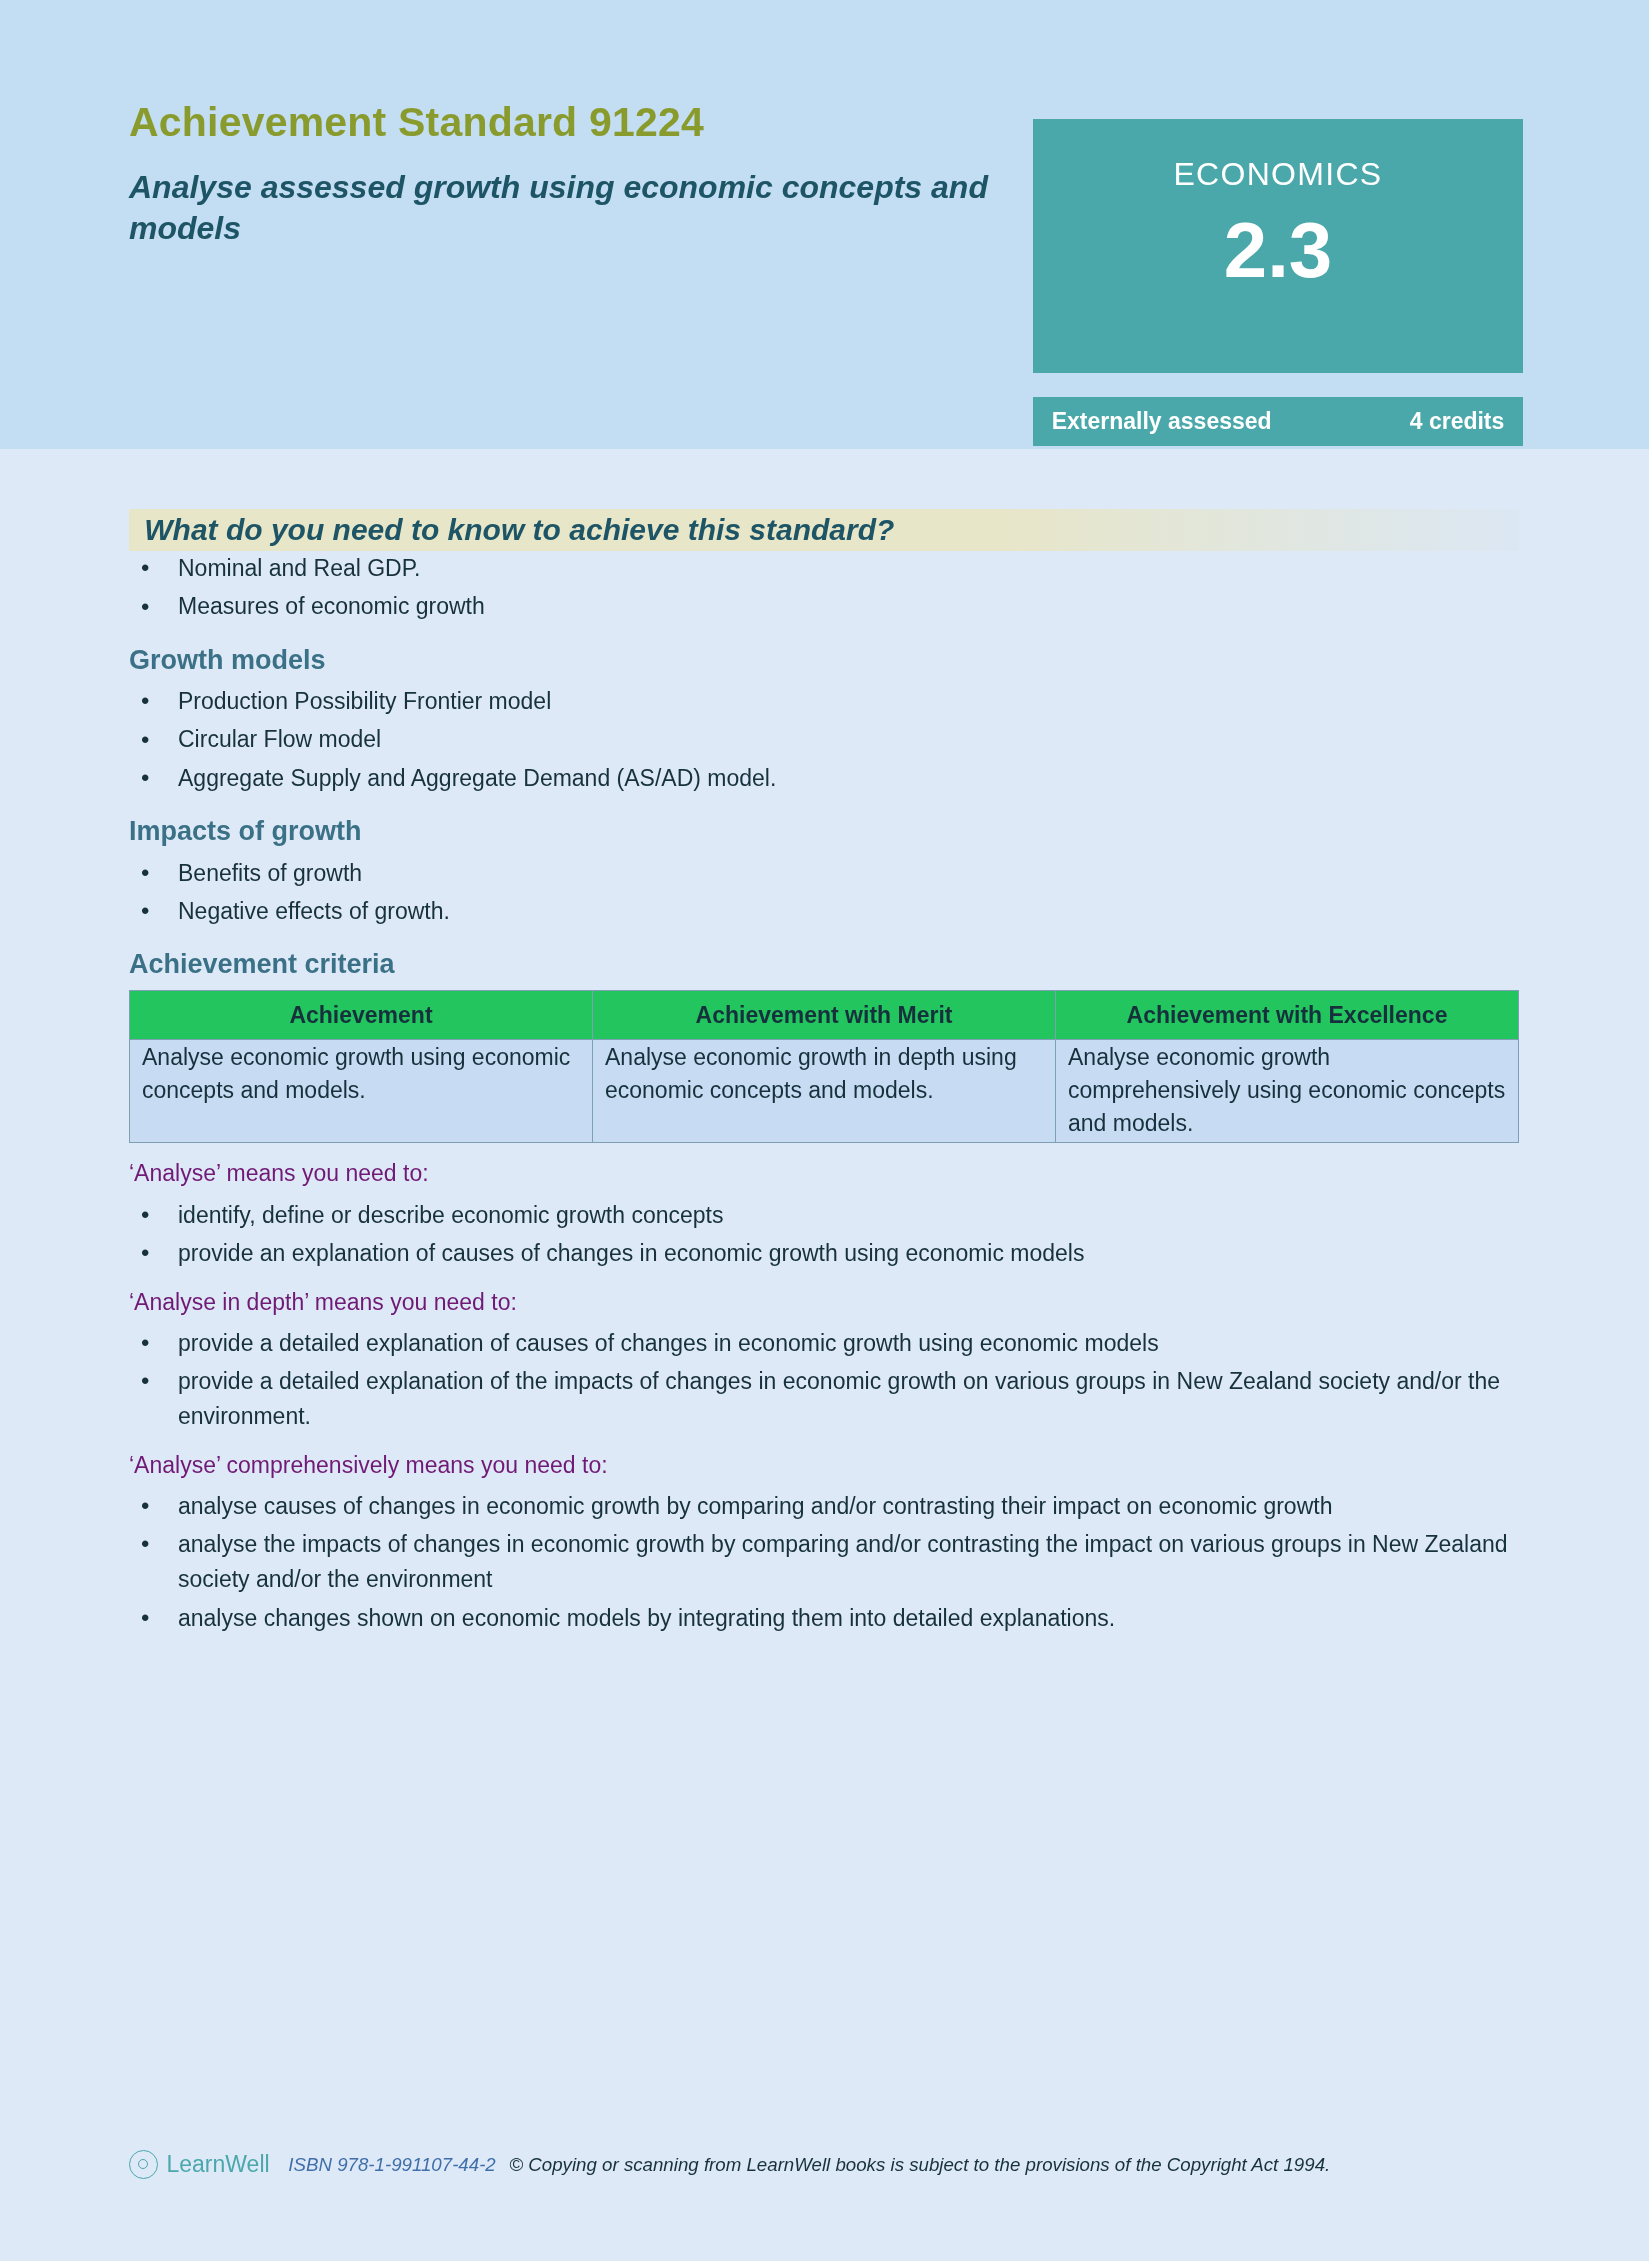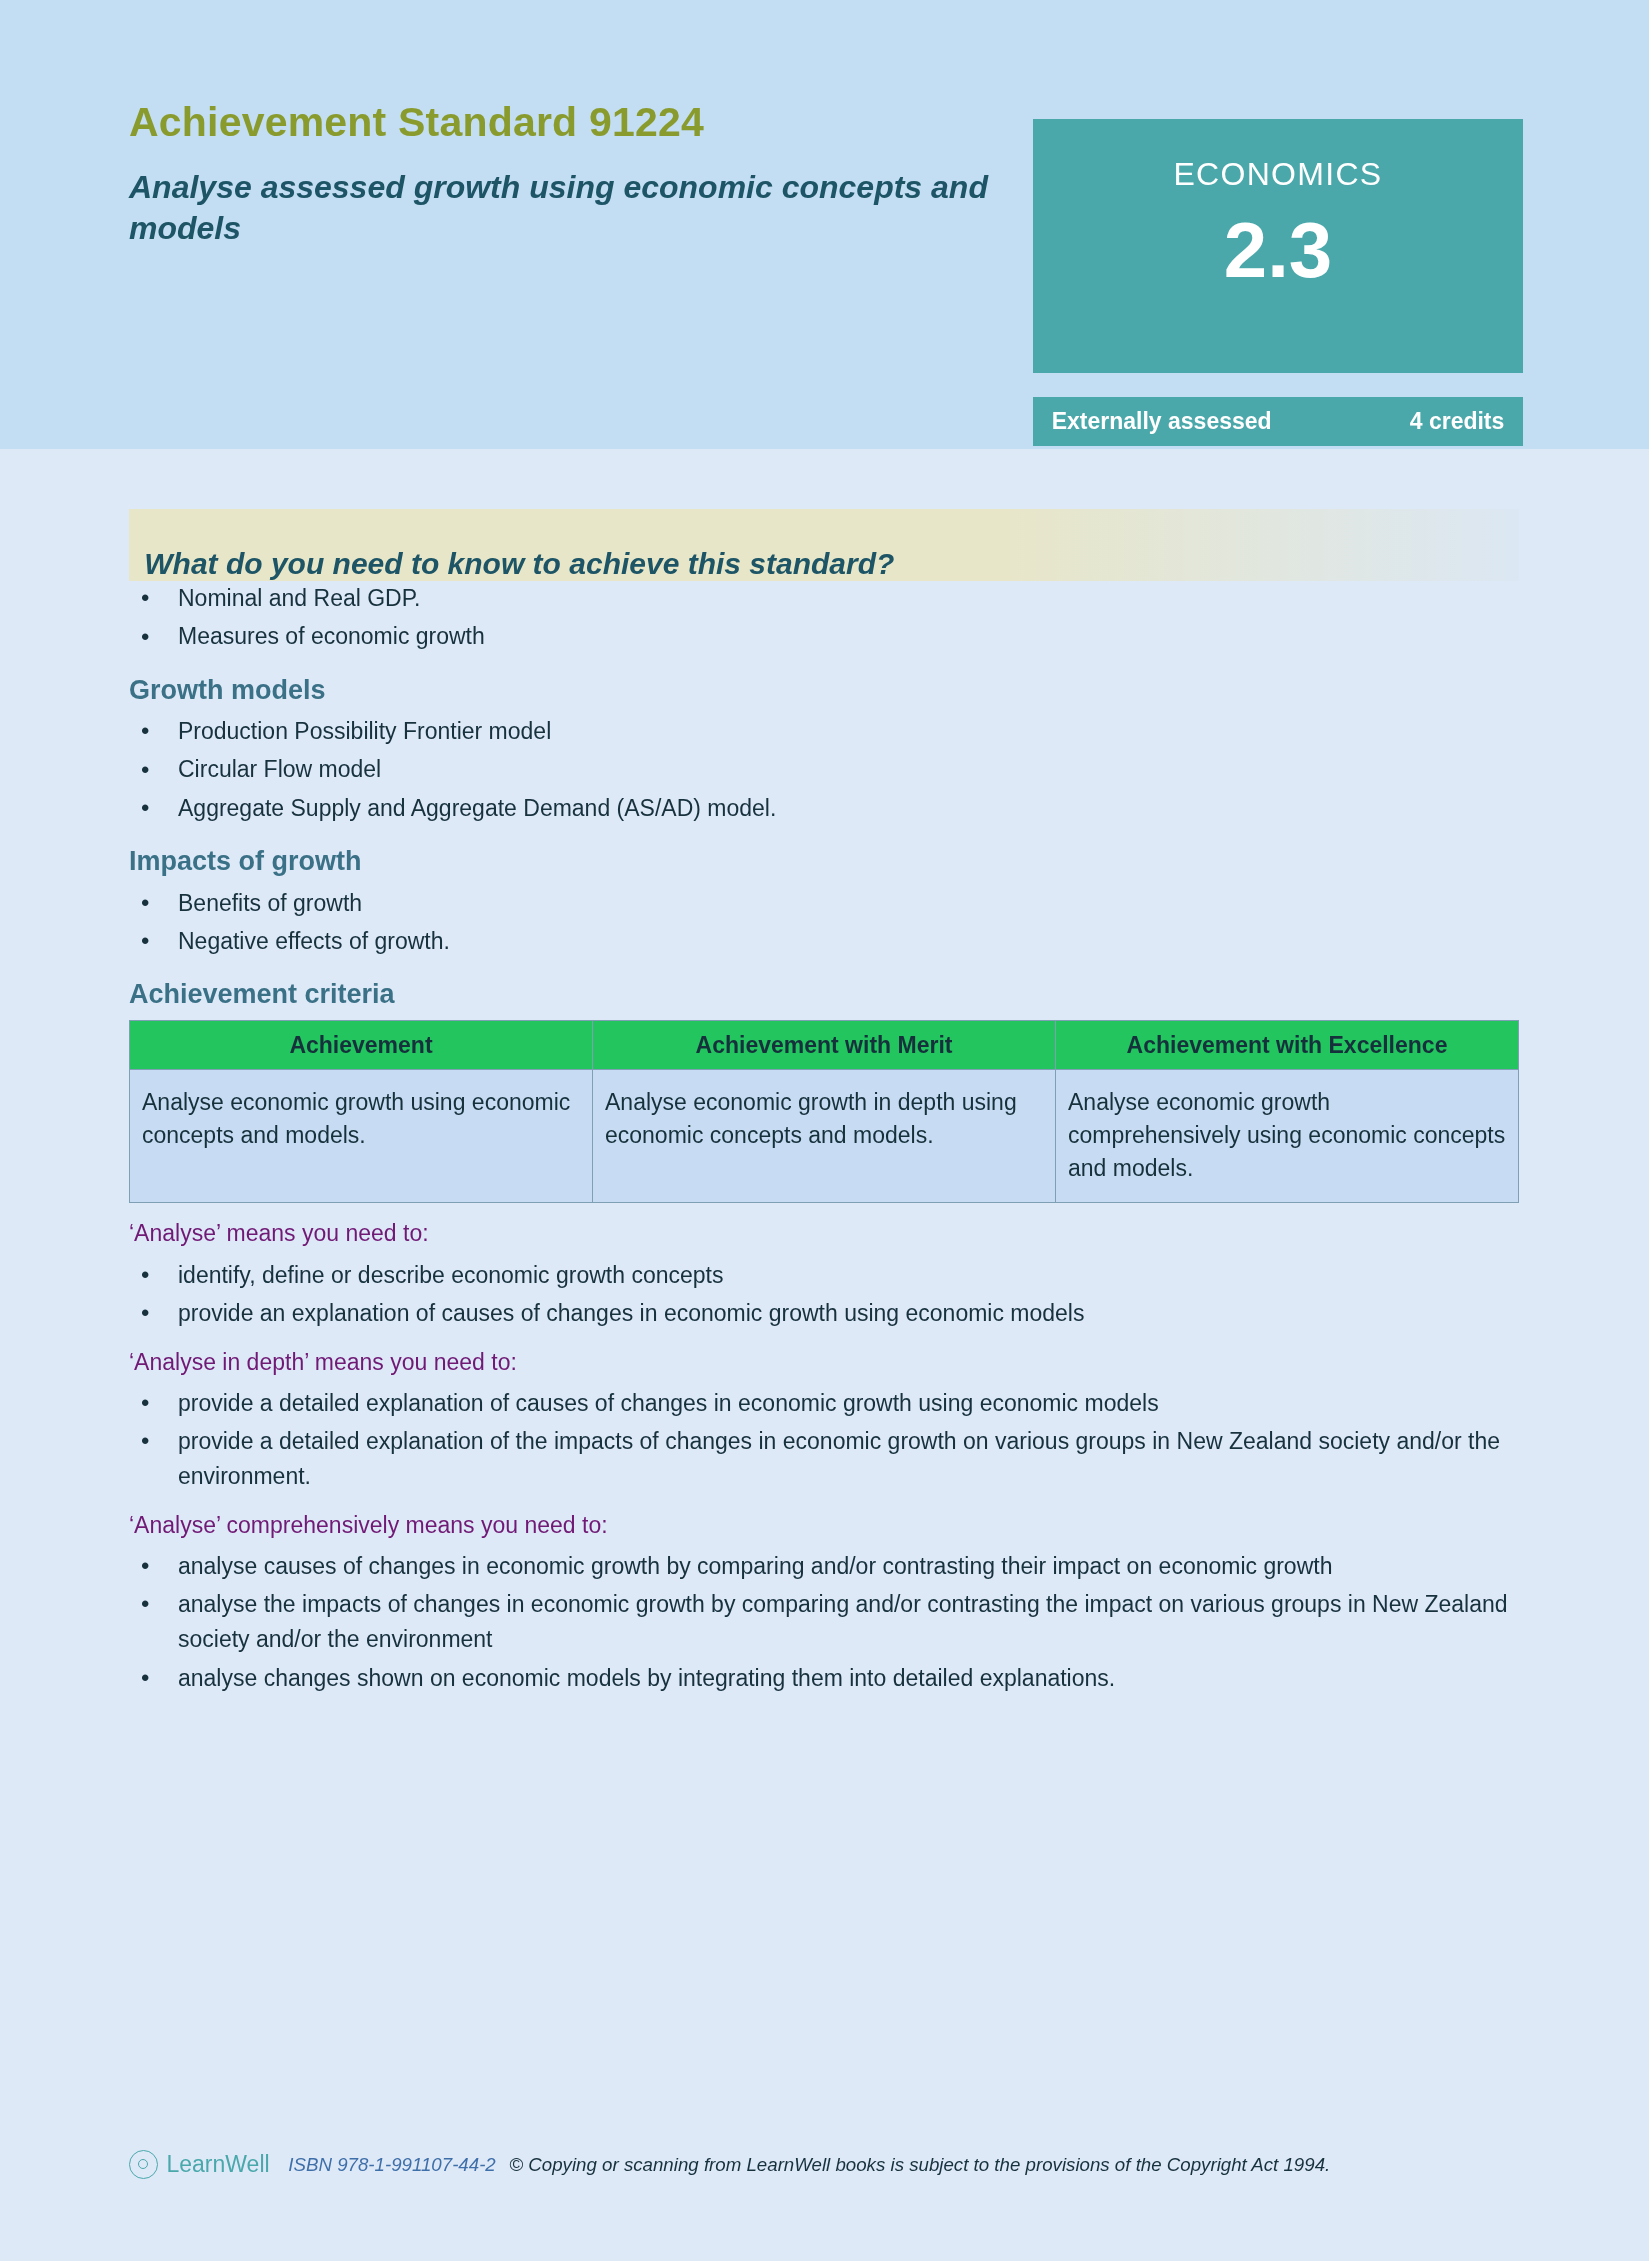"What do you need to" .section-banner { align-items: flex-end -> center; height: 72px -> 42px }
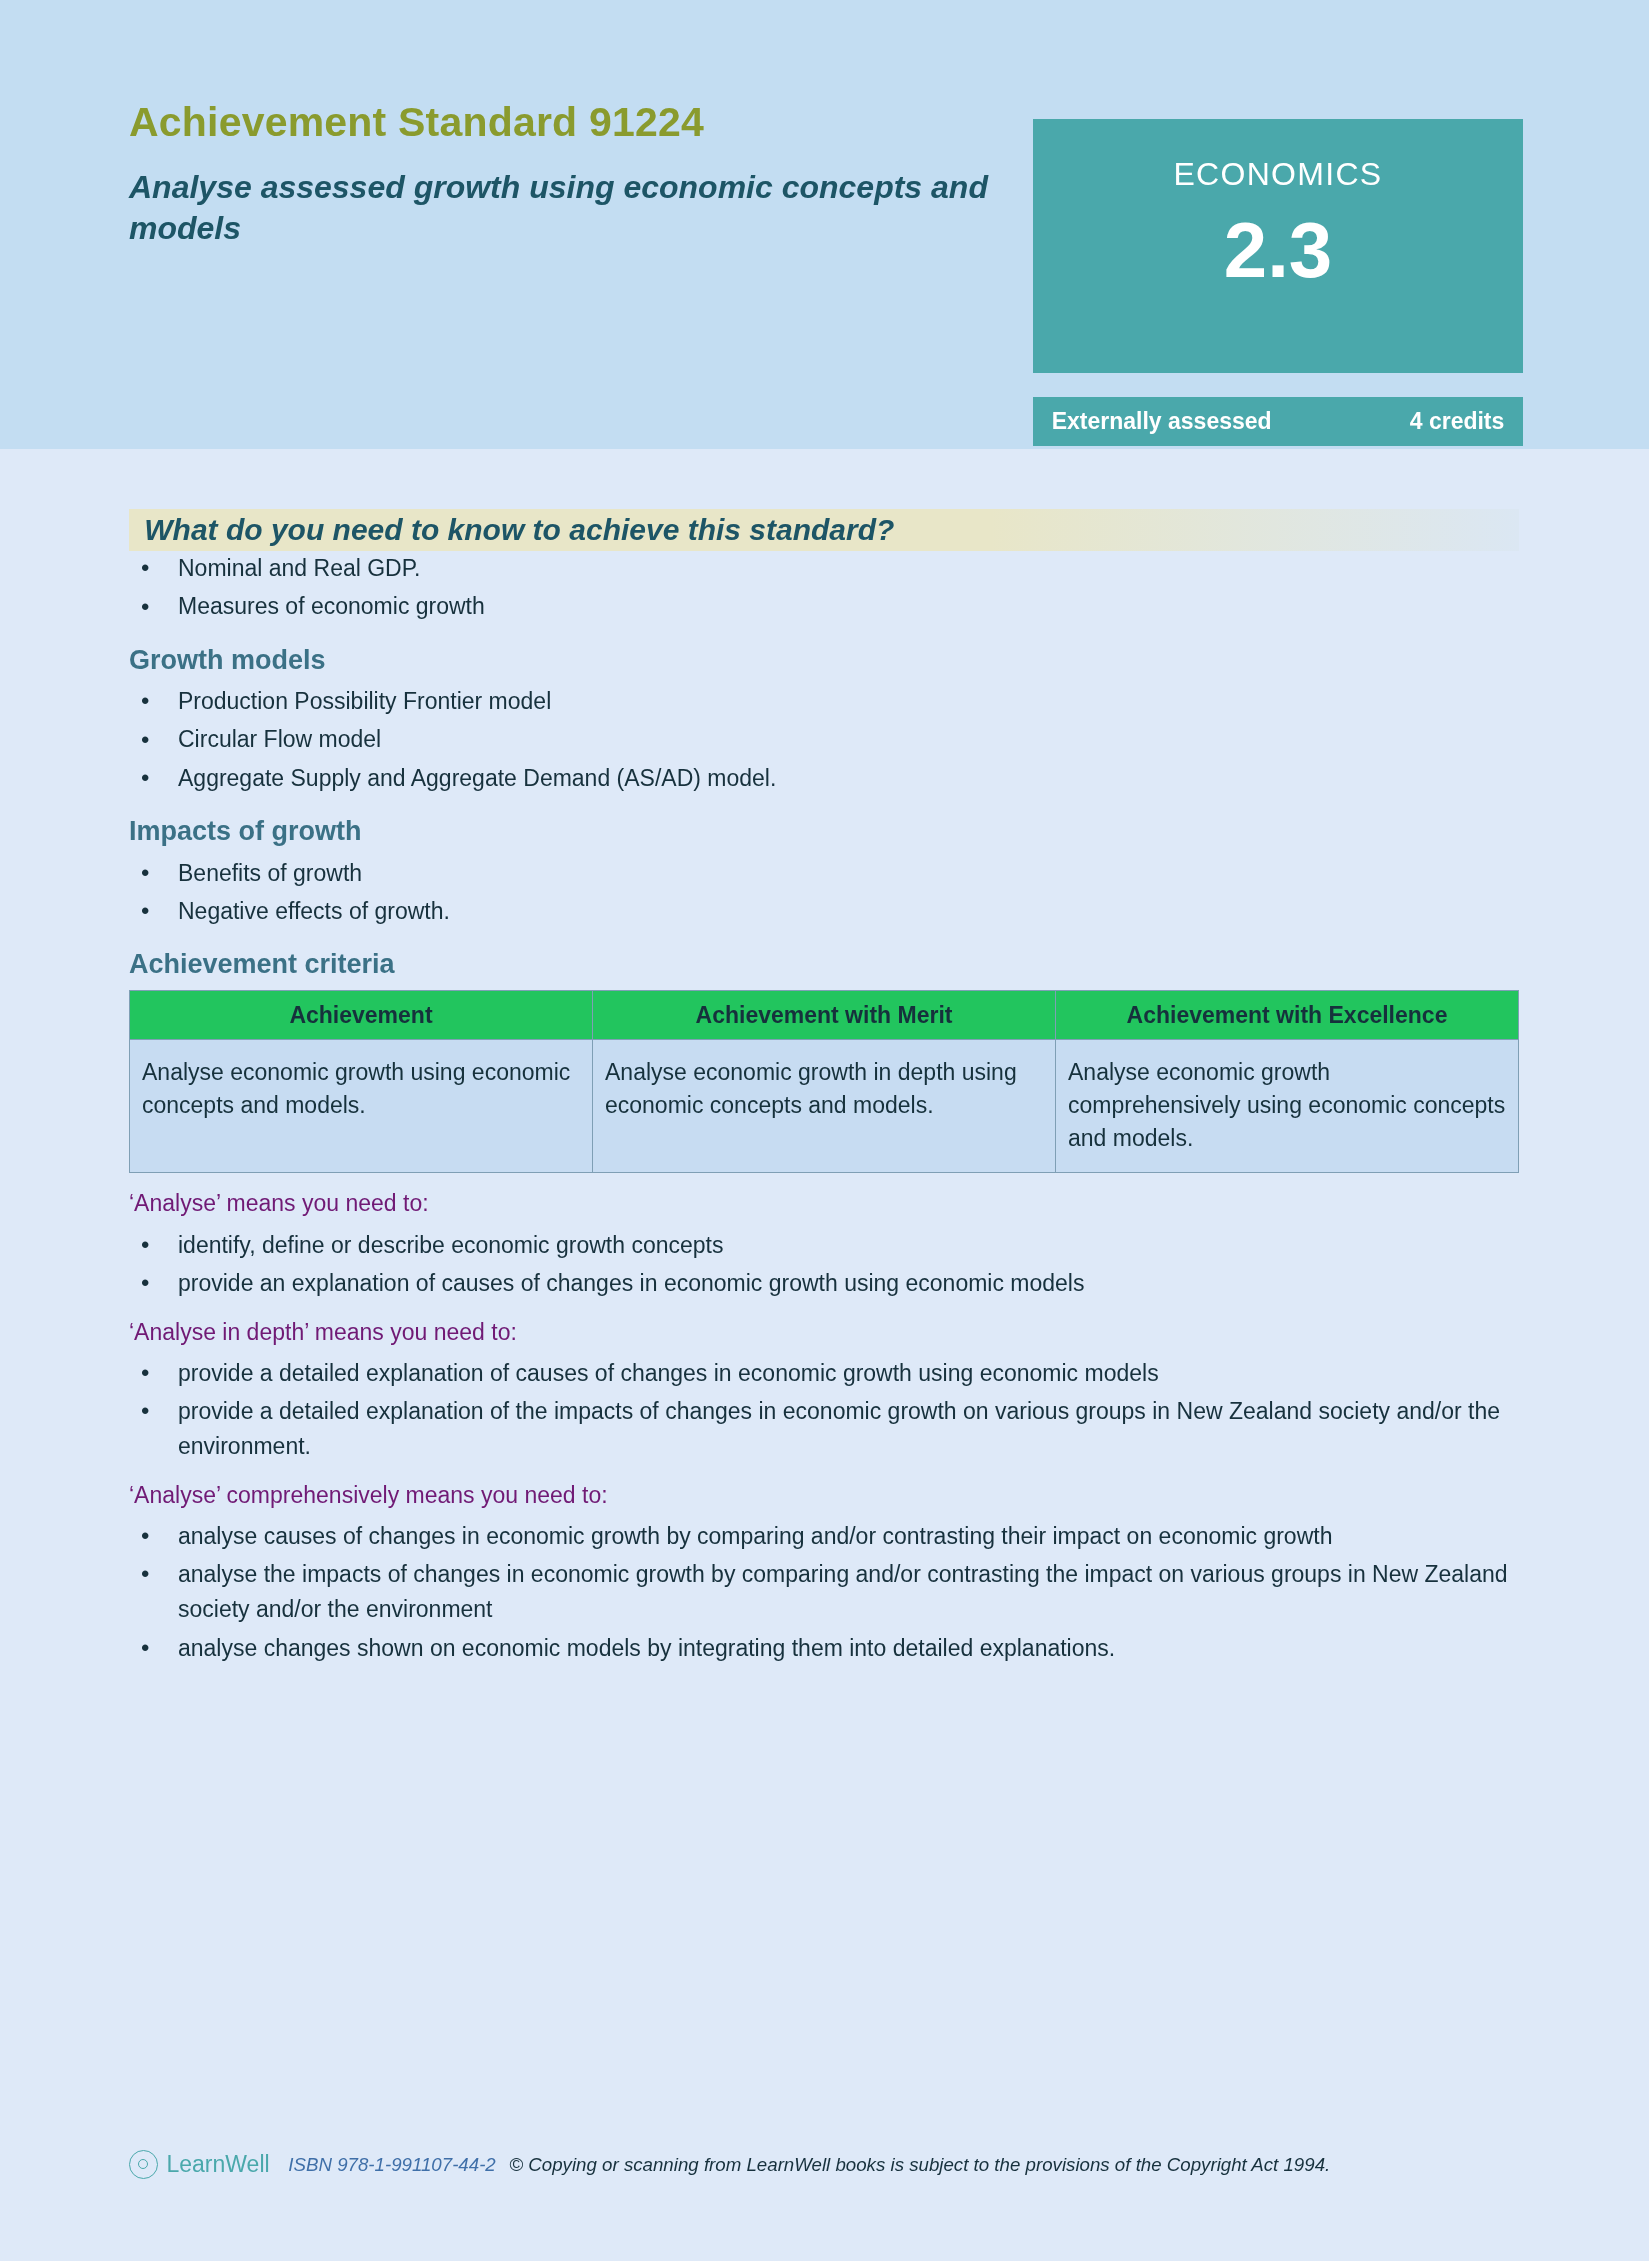"Analyse economic growth using economic" table.criteria td { padding: 16px 12px -> 1px 12px }
